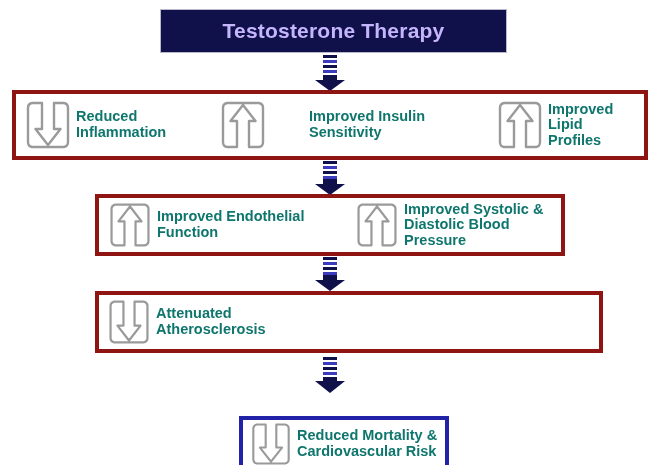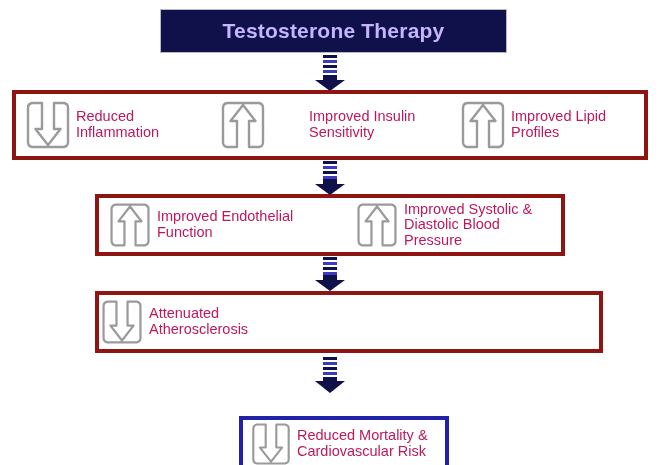"Reduced" .item-label { color: #be185d -> #0f766e; font-weight: normal -> bold }
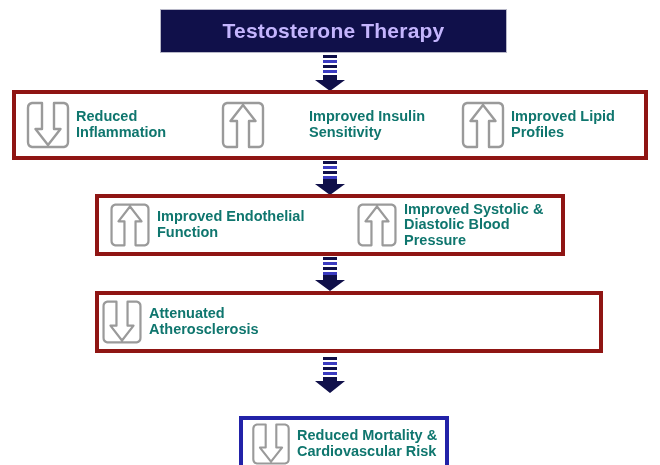"Improved Lipid" div.item { left: 445px -> 482px }
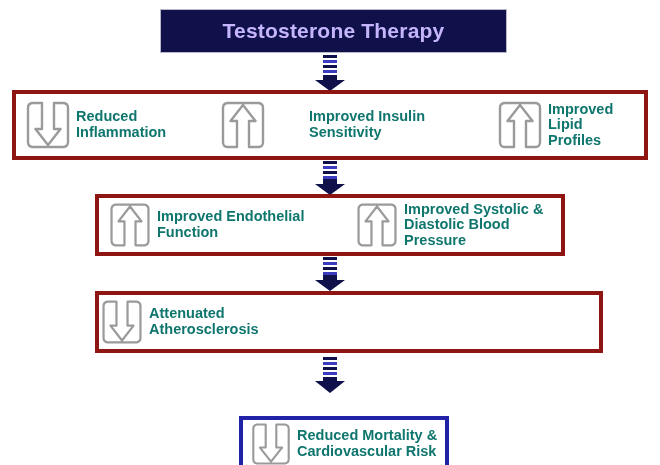"Attenuated" div.item { left: 2px -> 9px }
